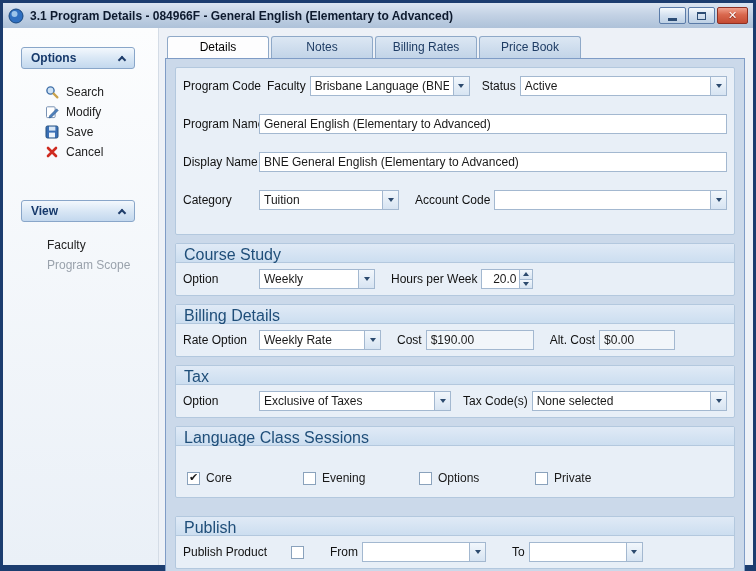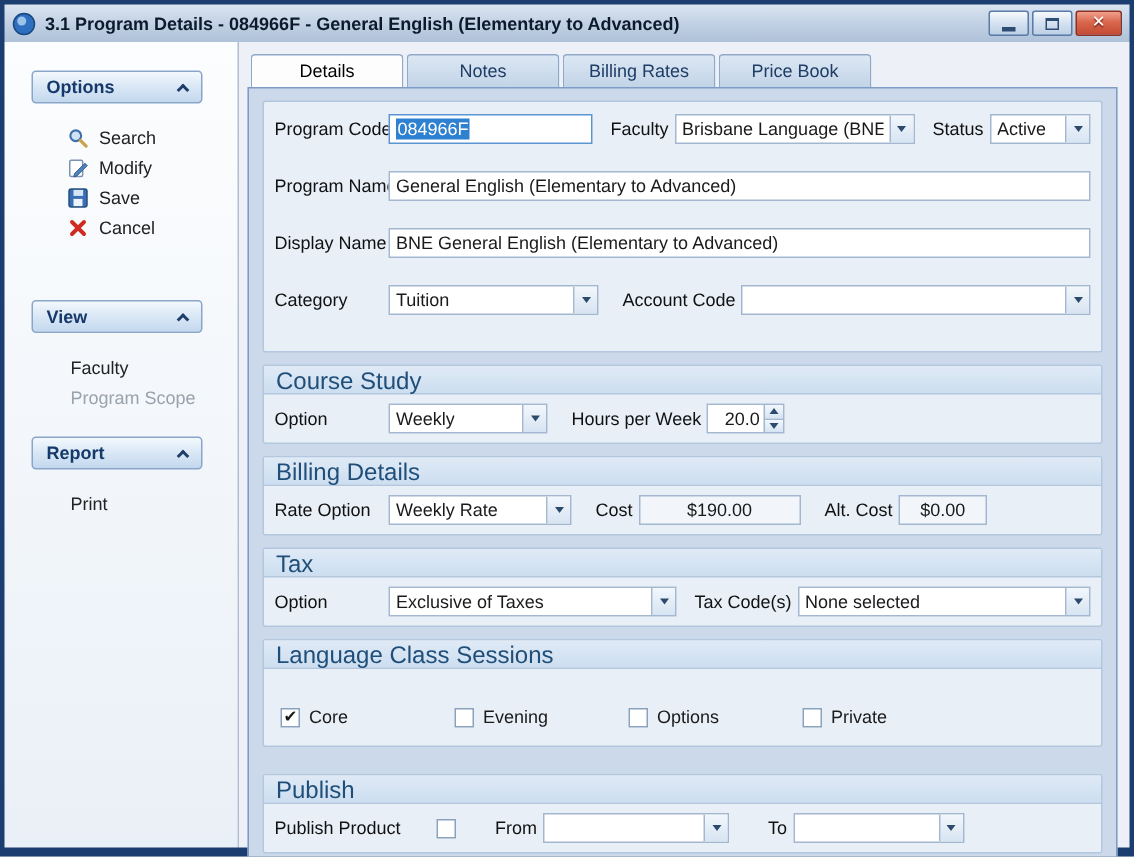"084966F" span.field { html: <span> <span>084966F</span> </span> -> none }
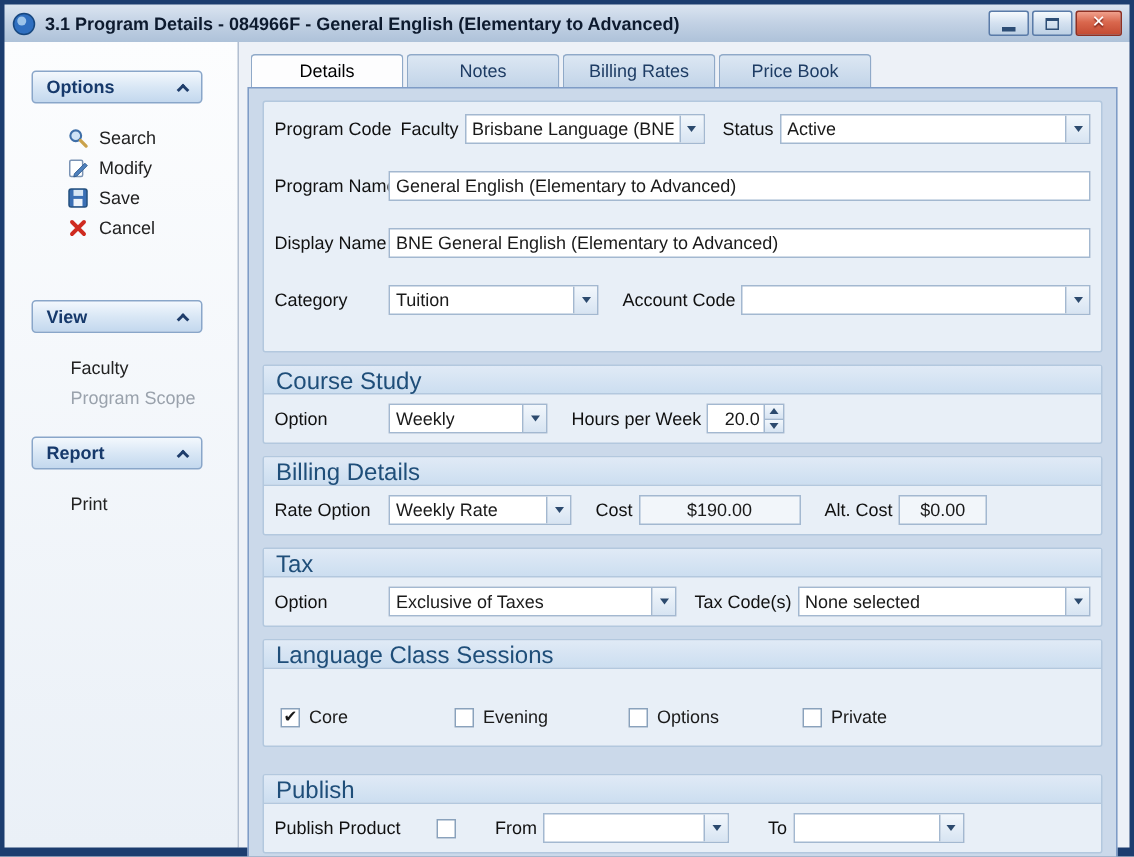"Weekly" .w110 { width: 106px -> 116px }
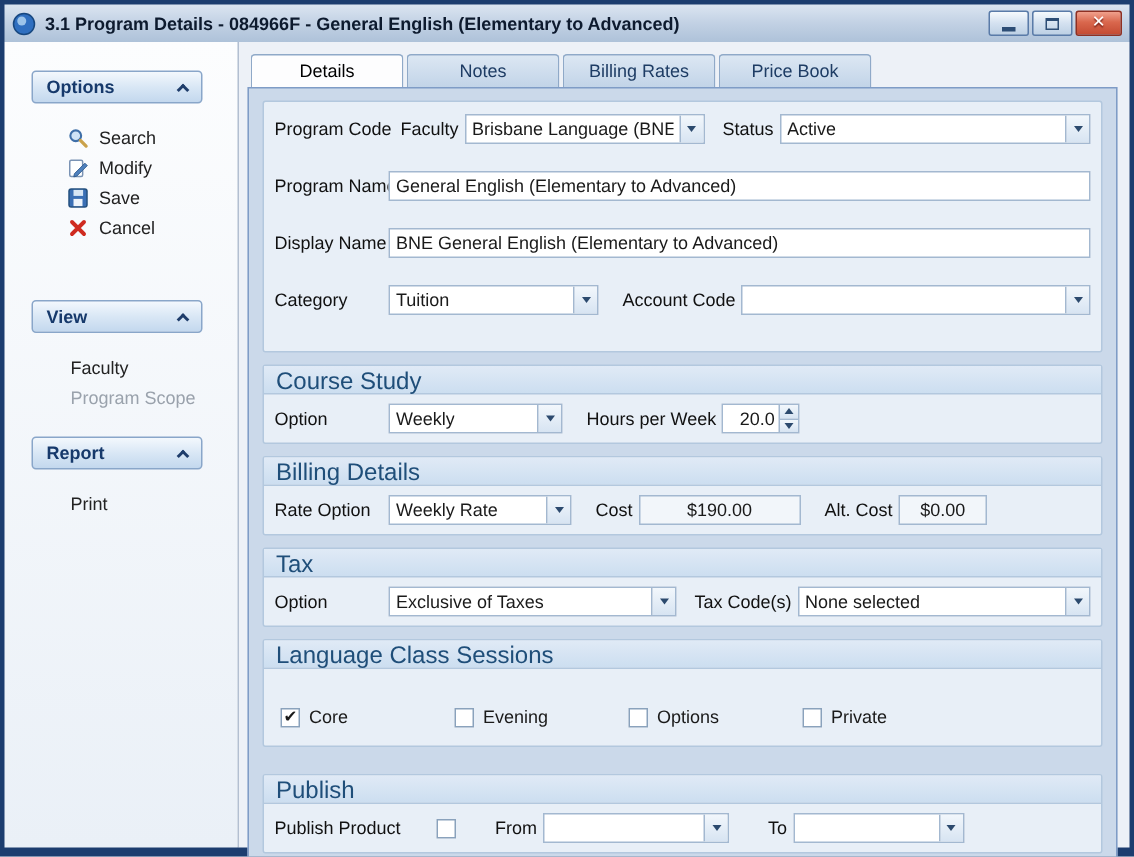"Report" div.side-section { html: <div> <div> <span>Report</span> <span></span> </div> <div> <div> <span>Print</span> </div> </div> </div> -> none }
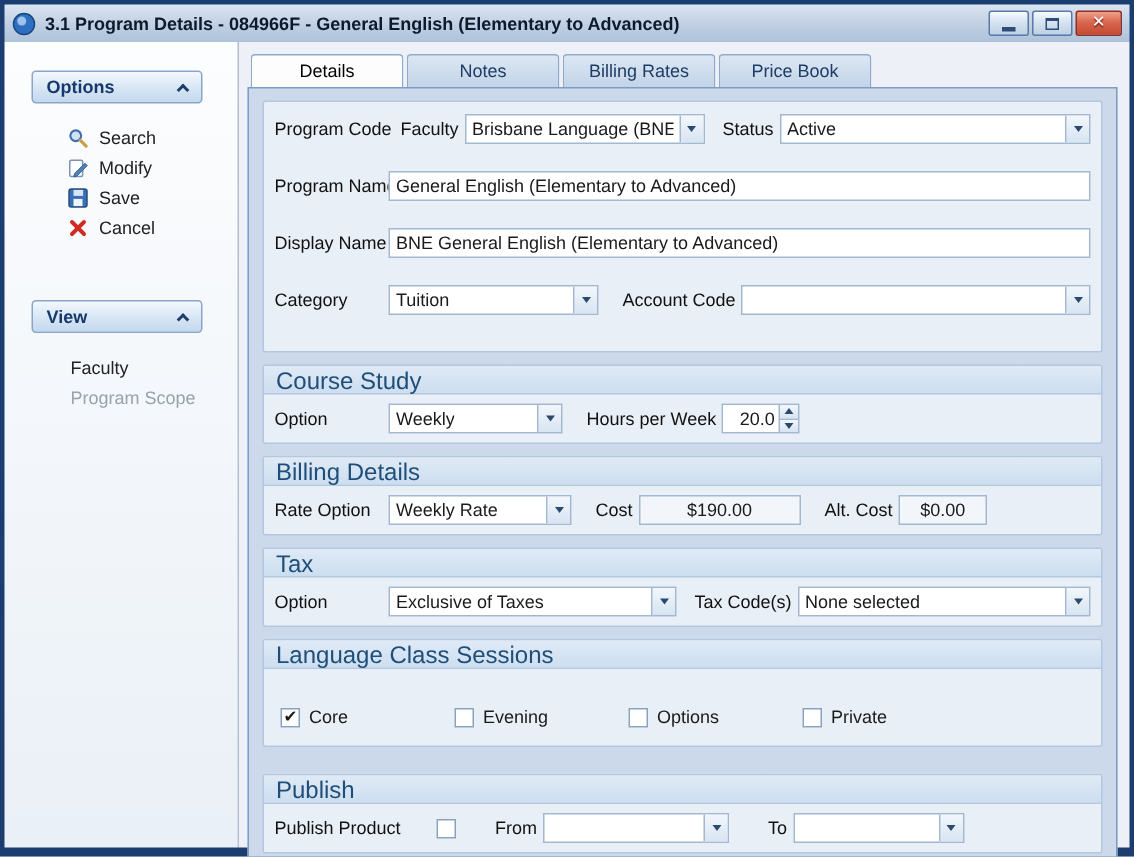"$190.00" .field.num { justify-content: center -> flex-start }
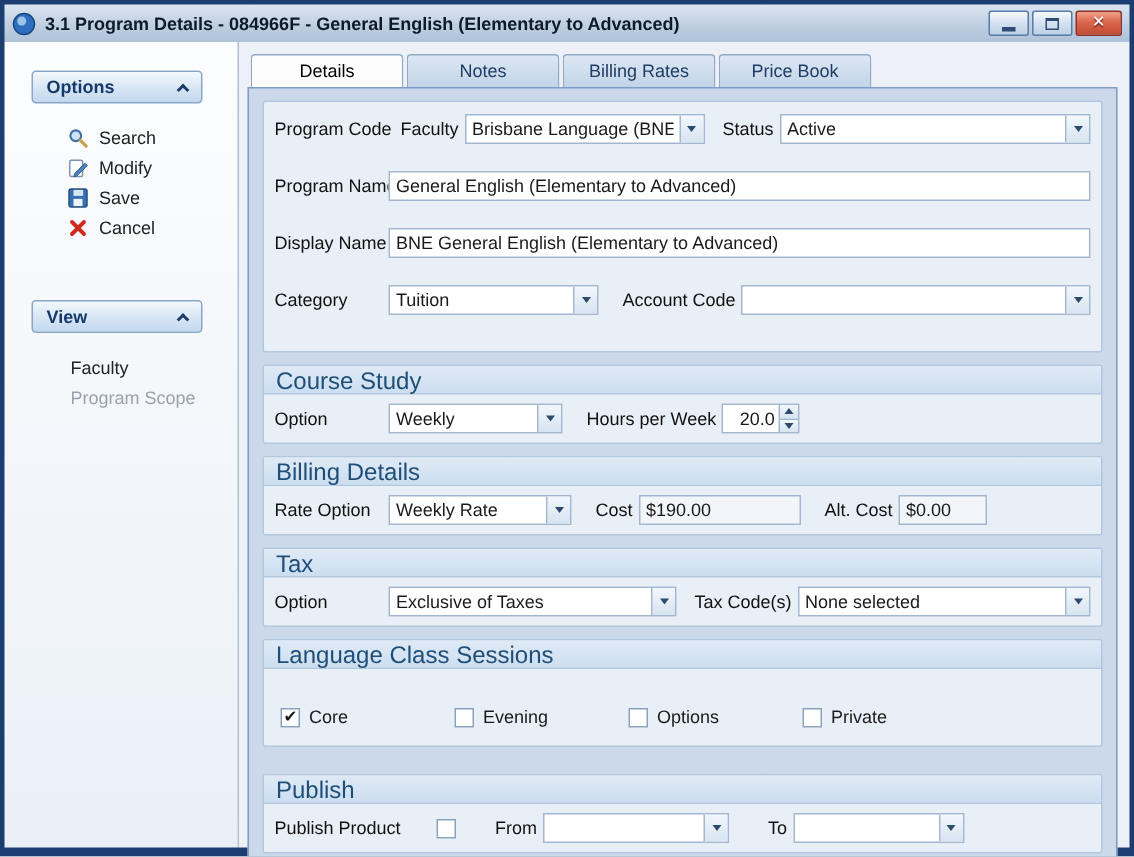"$0.00" .w64 { width: 59px -> 76px }
